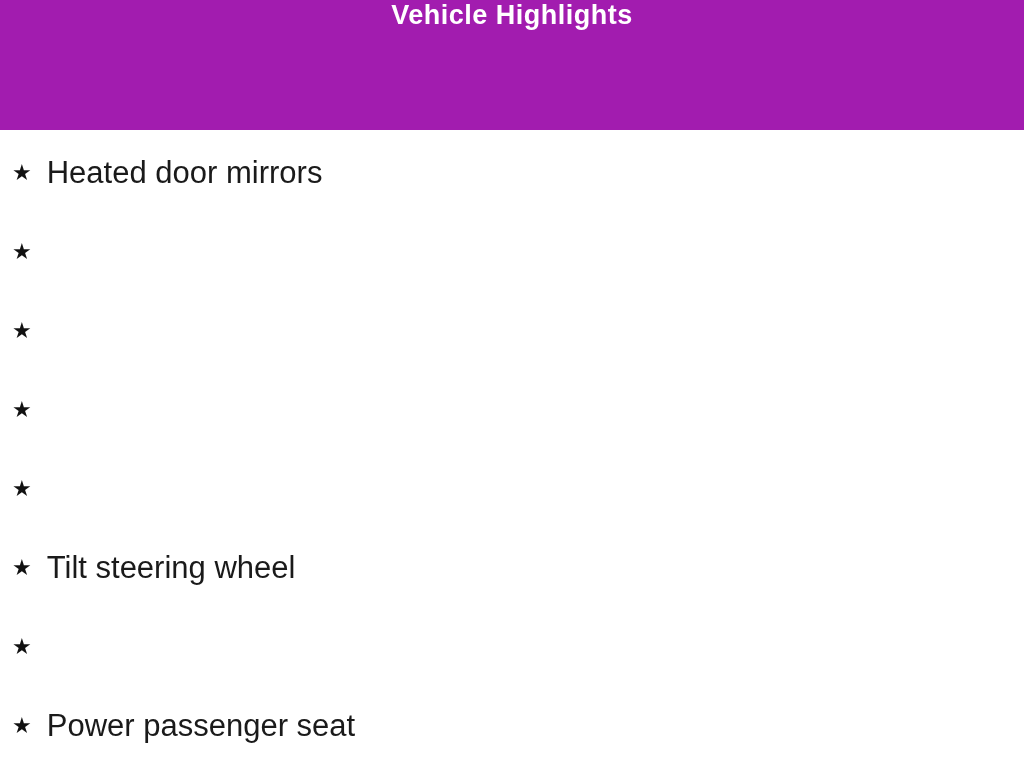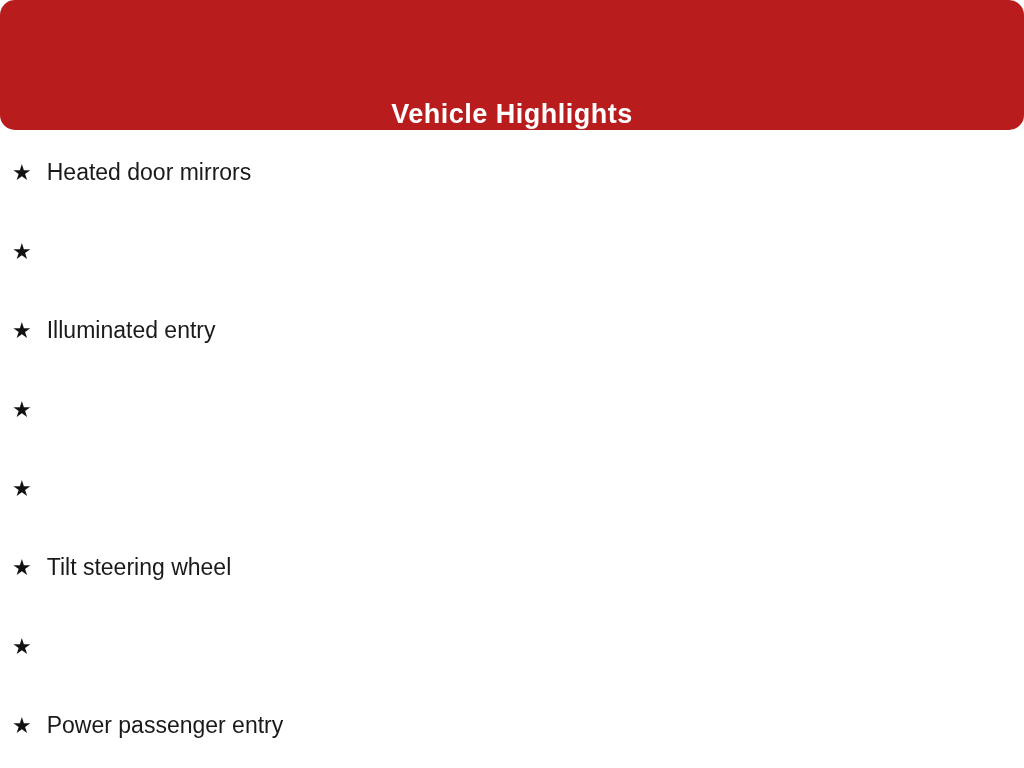"Vehicle Highlights" .header { align-items: flex-end -> flex-start; background: #b91c1c -> #a21caf; border-radius: 15px -> none }
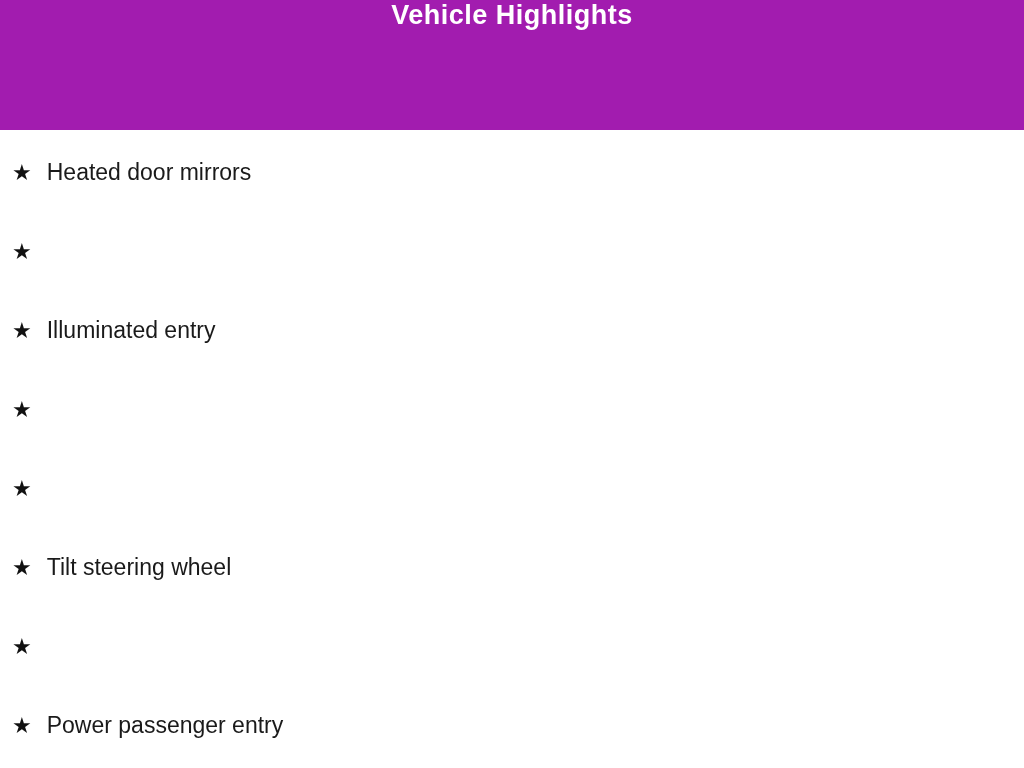"Heated door mirrors" .item-label { font-size: 23px -> 31px }
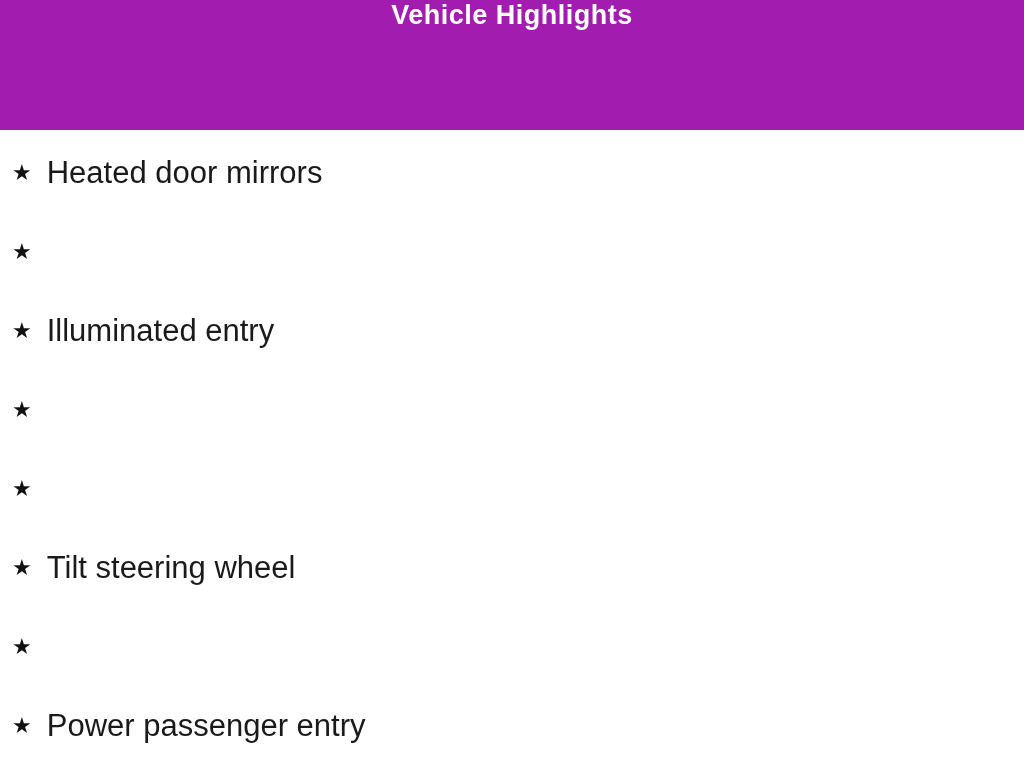"Illuminated entry" span.item-label { html: <span>Illuminated entry</span> -> none }
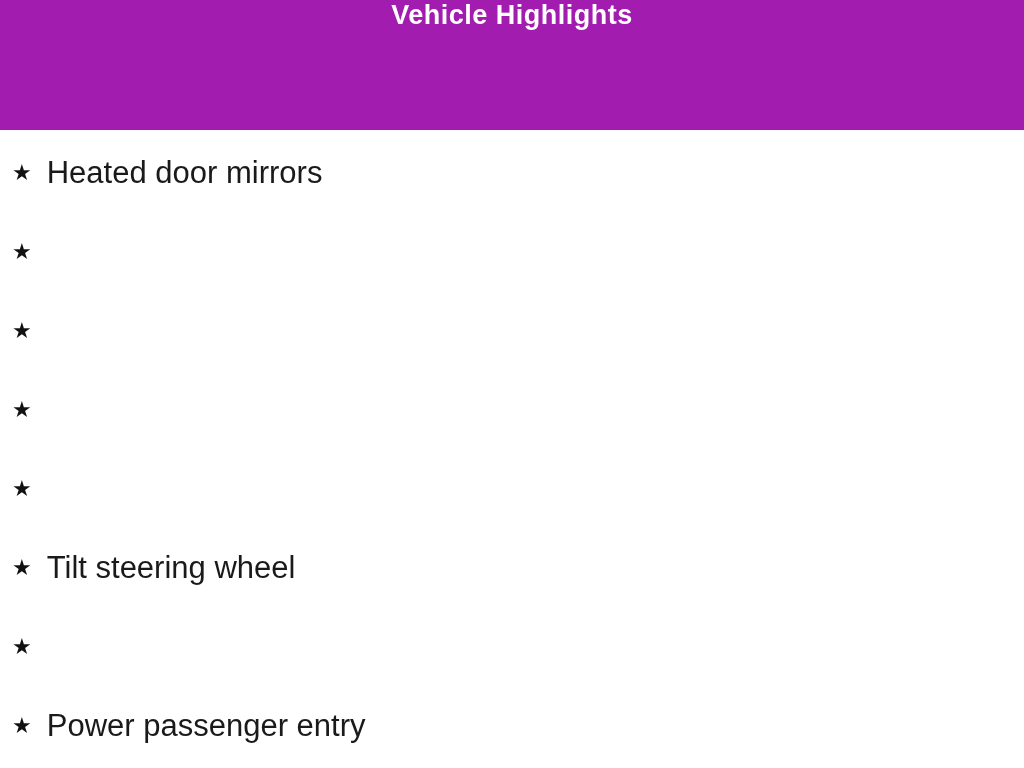"Power passenger entry" span.item-label { text: entry -> seat }
